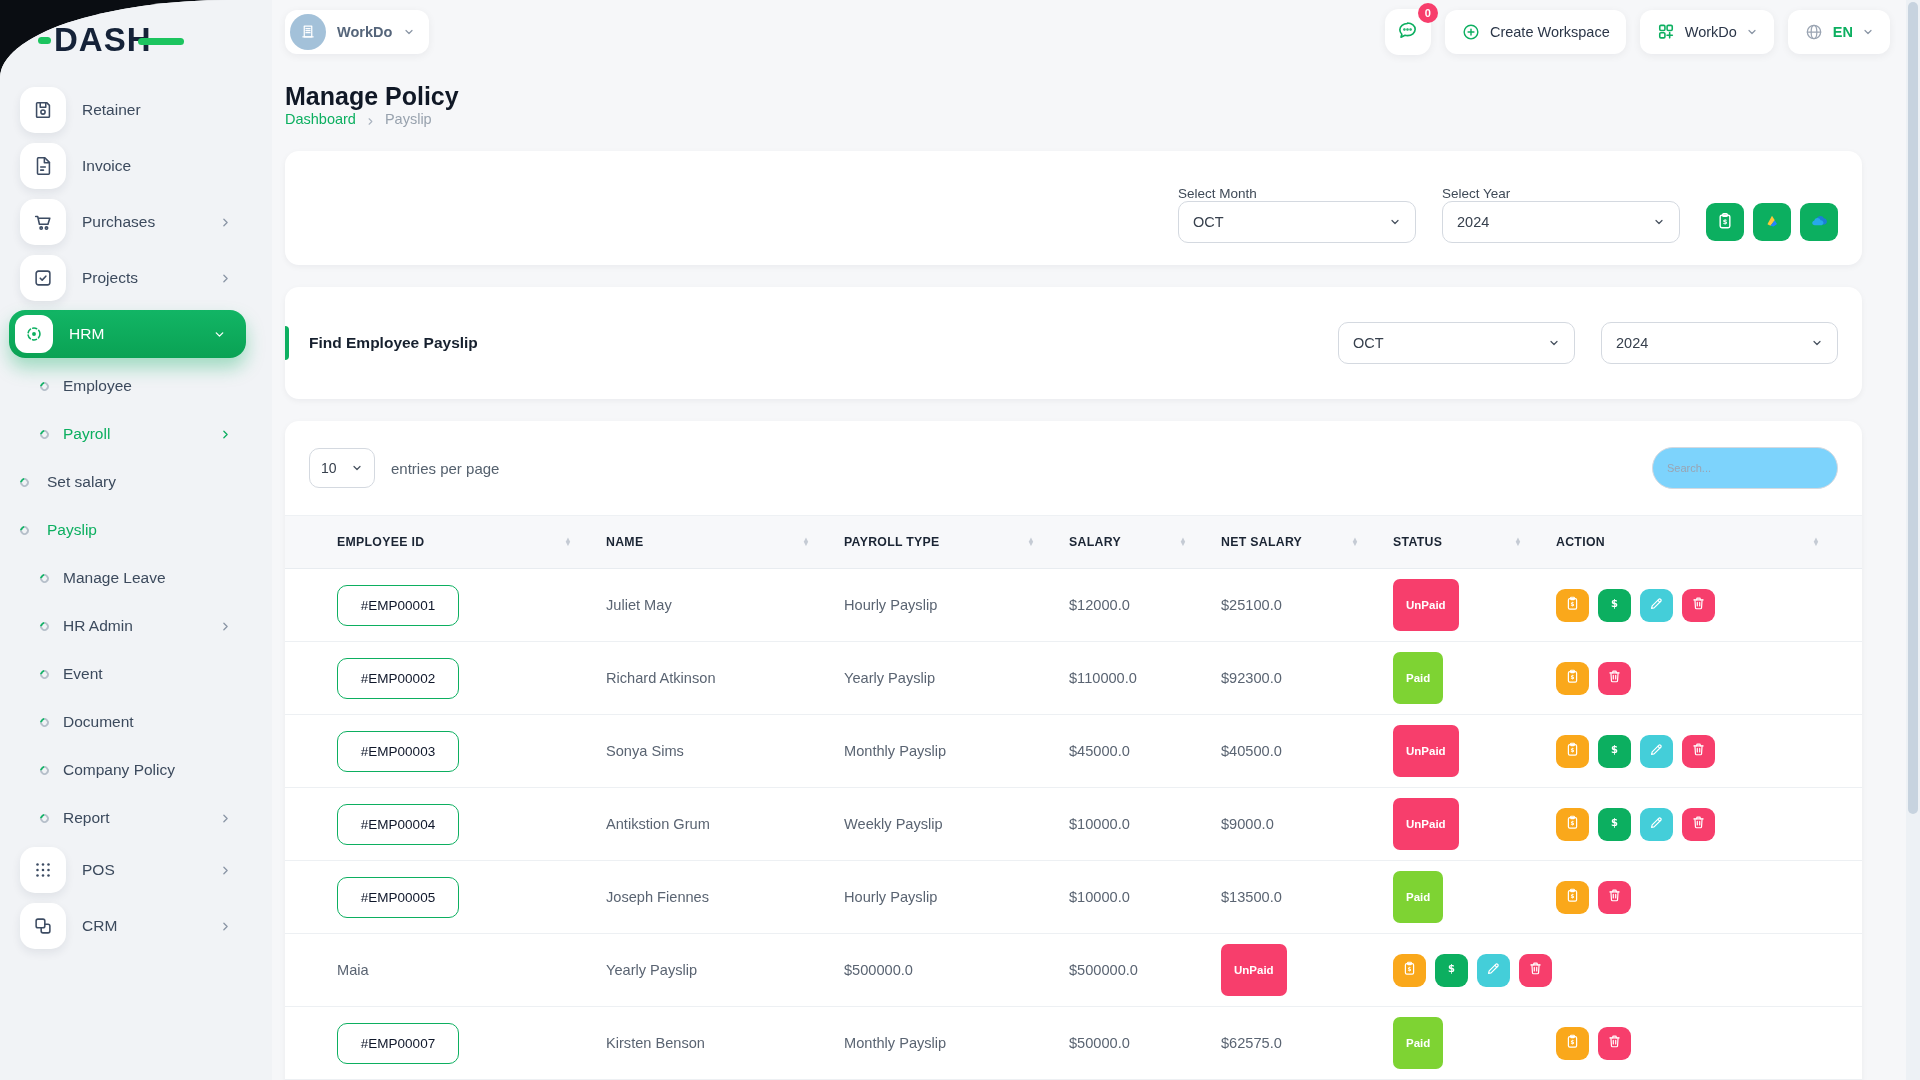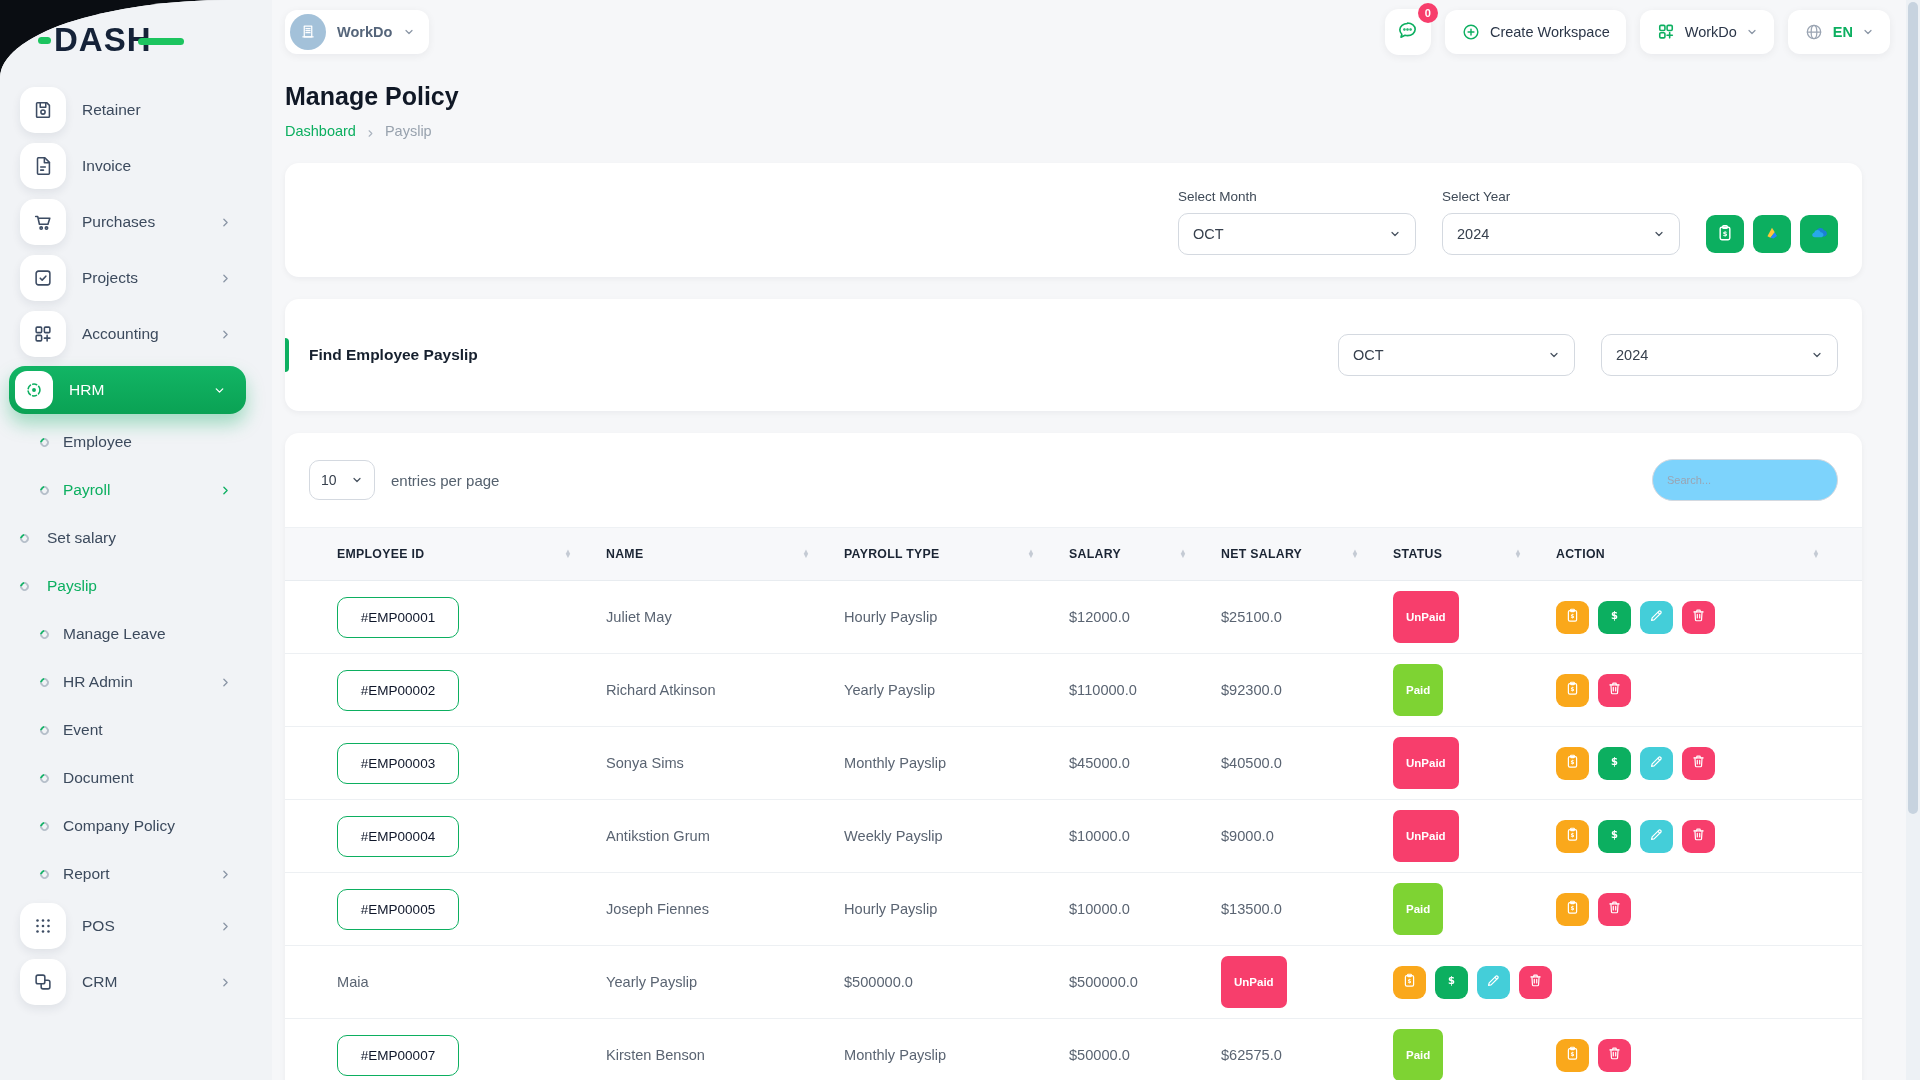"Dashboard" .crumbs { margin-top: 12px -> none }
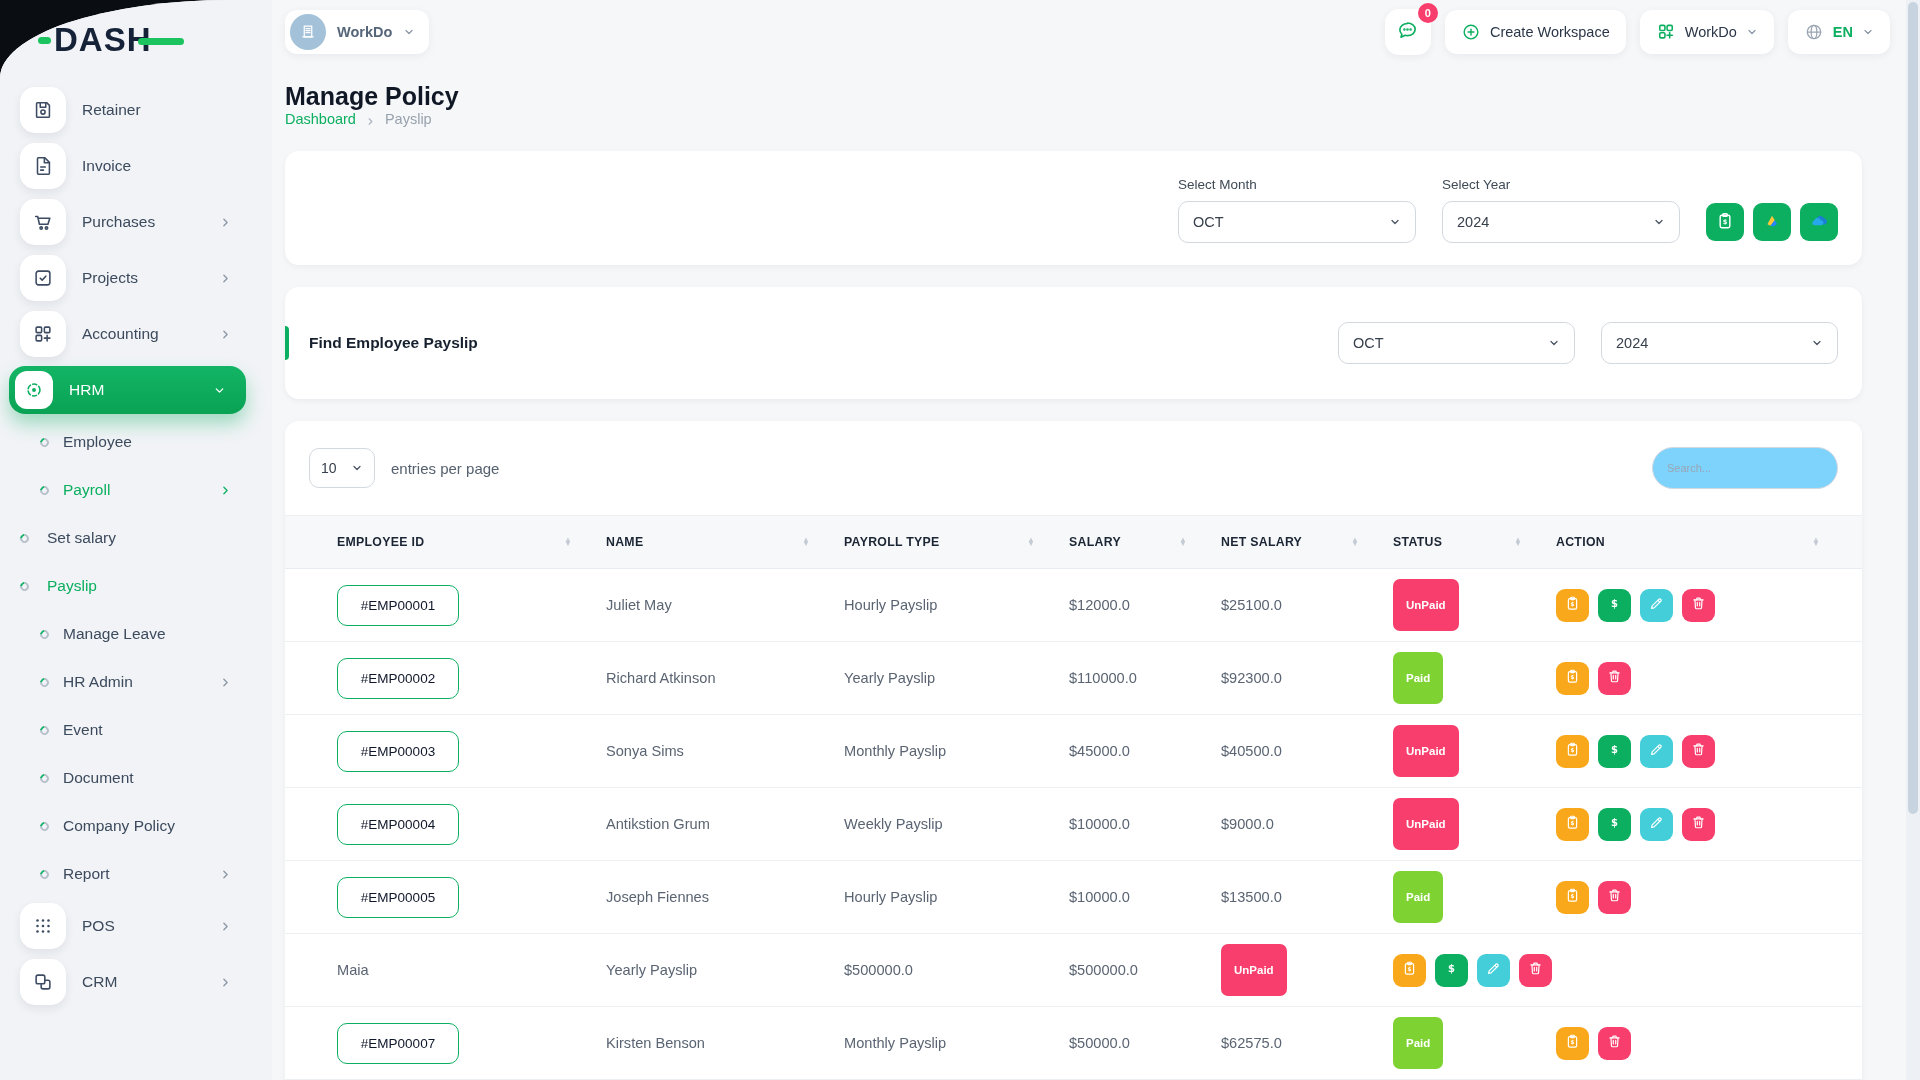"Select Month" .fgroup { gap: 9px -> none }
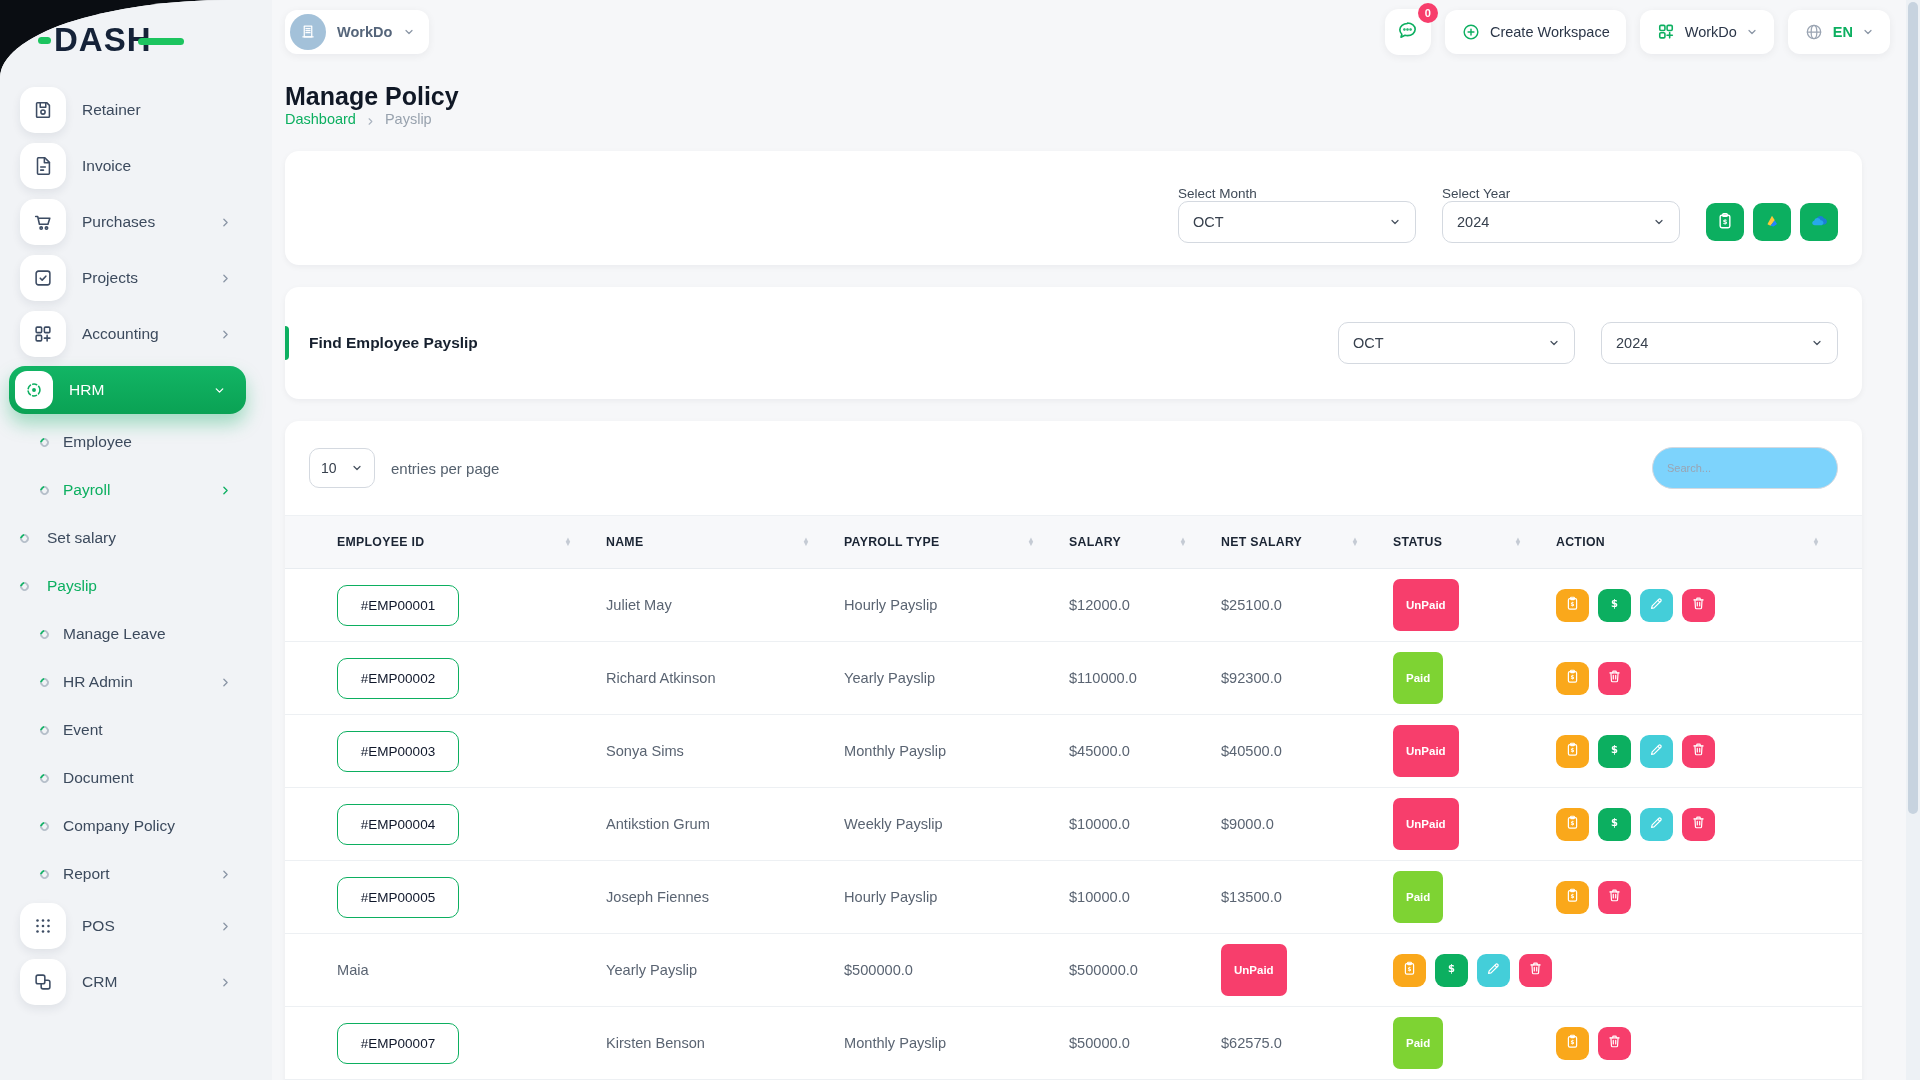"Accounting" div.side-item { html: <div> <span> <svg> <rect></rect> <rect></rect> <rect></rect> <path></path> </svg> </span> <span>Accounting</span> <span> <svg> <path></path> </svg> </span> </div> -> none }
